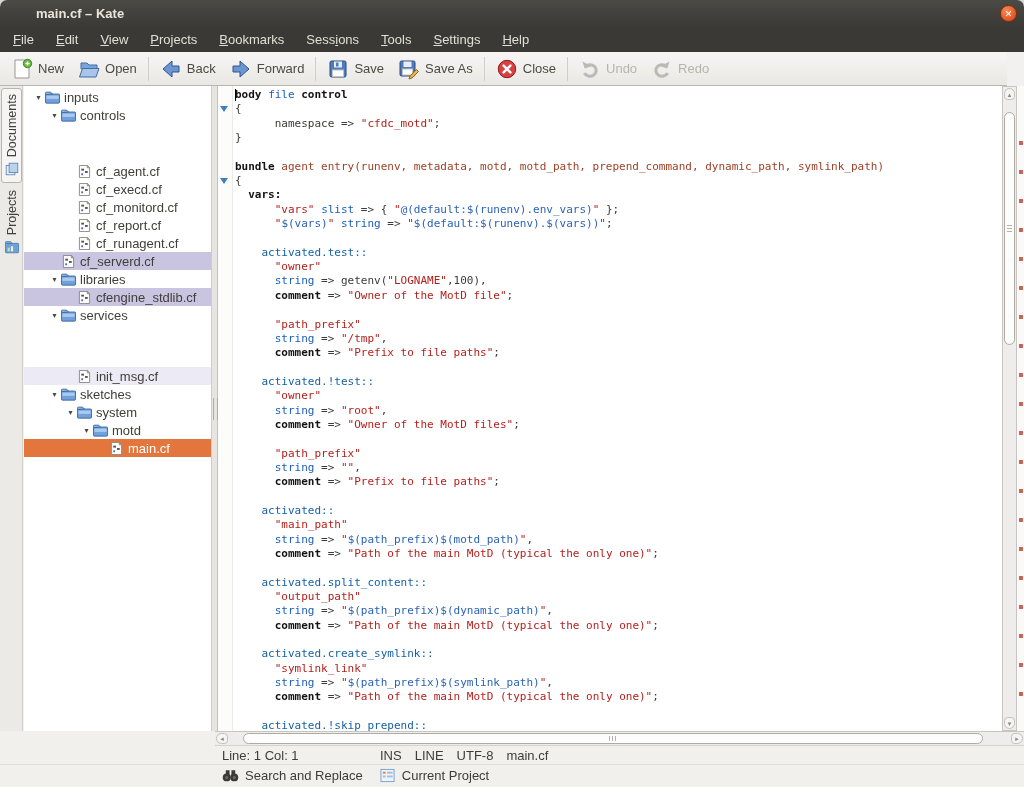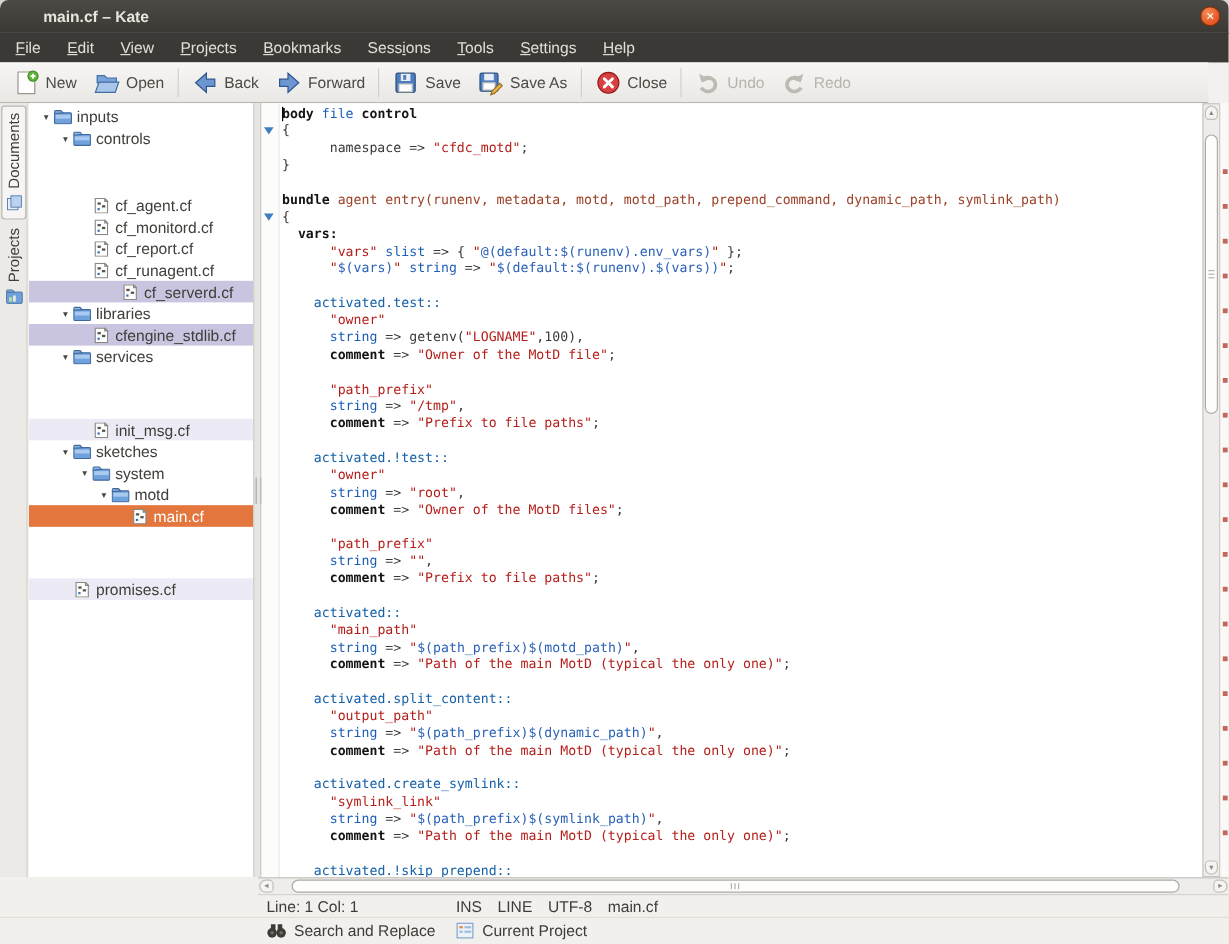"cf_execd.cf" div.trow { html: none -> <div> <span></span> <span><svg> <path></path> <path></path> <rect></rect> <rect></rect> <rect></rect> </svg></span> <span>cf_execd.cf</span> </div> }
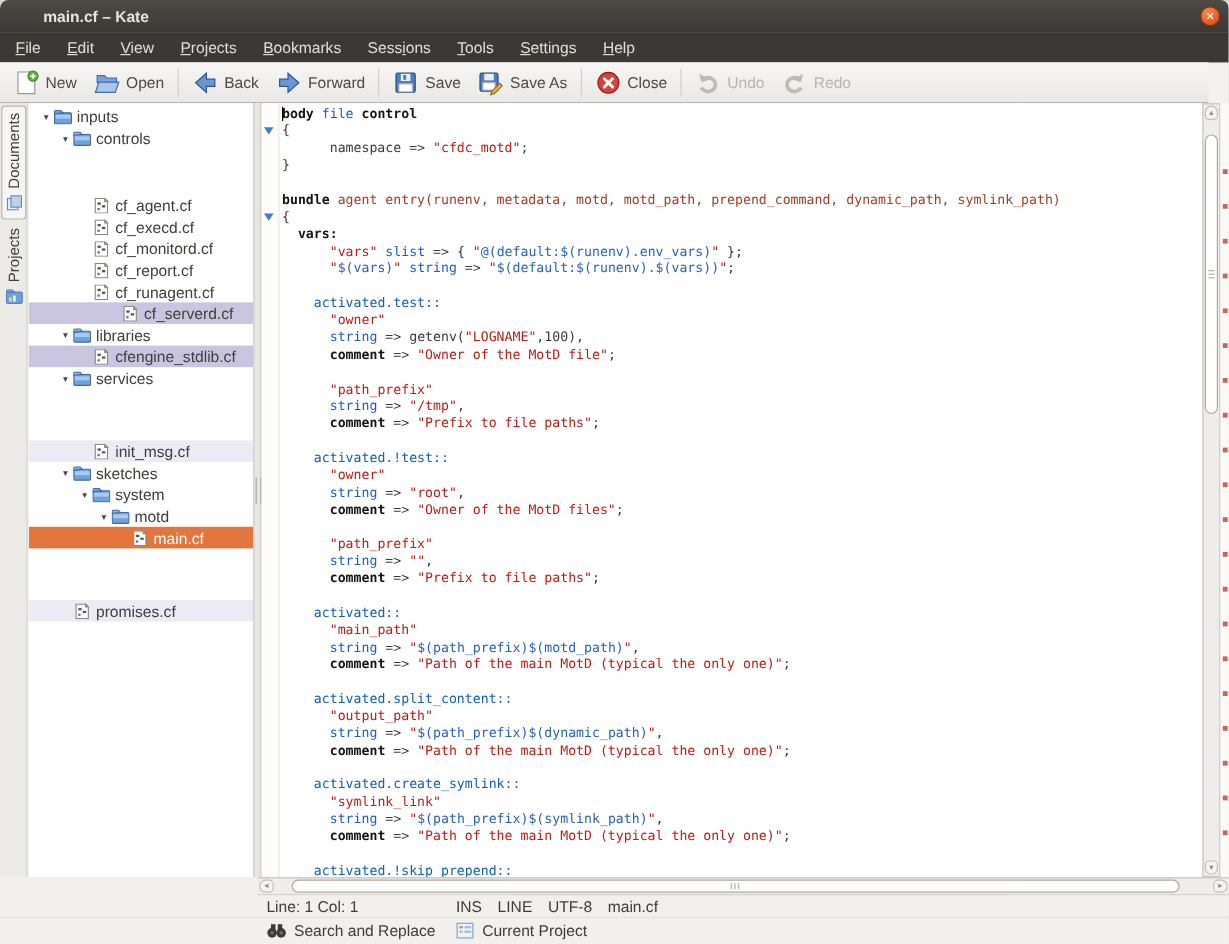"cf_serverd.cf" div.trow { padding-left: 64px -> 24px }
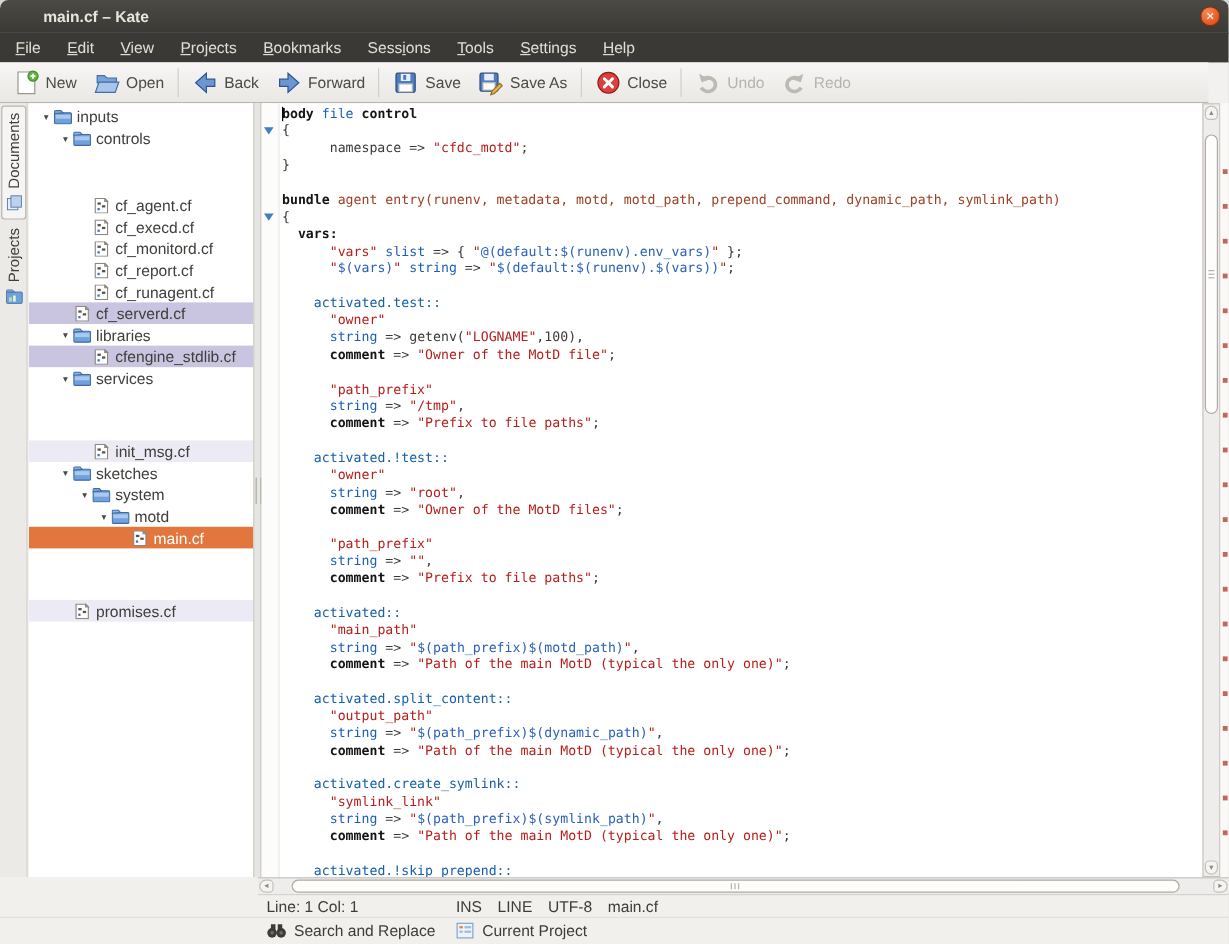"promises.cf" div.trow { html: <div> <span></span> <span><svg> <path></path> <path></path> <rect></rect> <rect></rect> <rect></rect> </svg></span> <span>promises.cf</span> </div> -> none }
